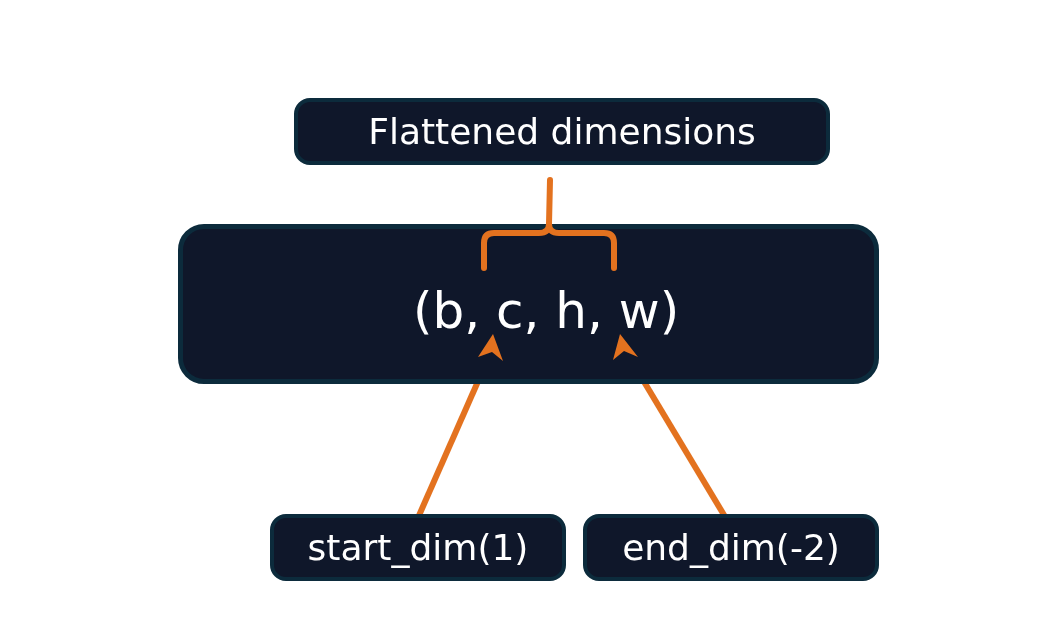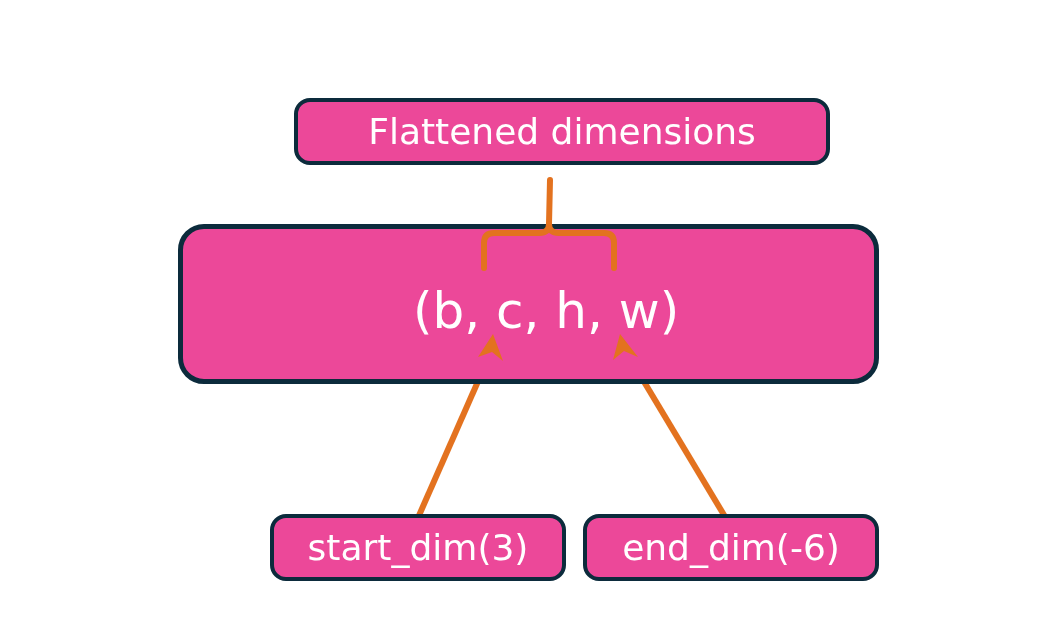"Flattened dimensions" .node { background: #ec4899 -> #0f172a }
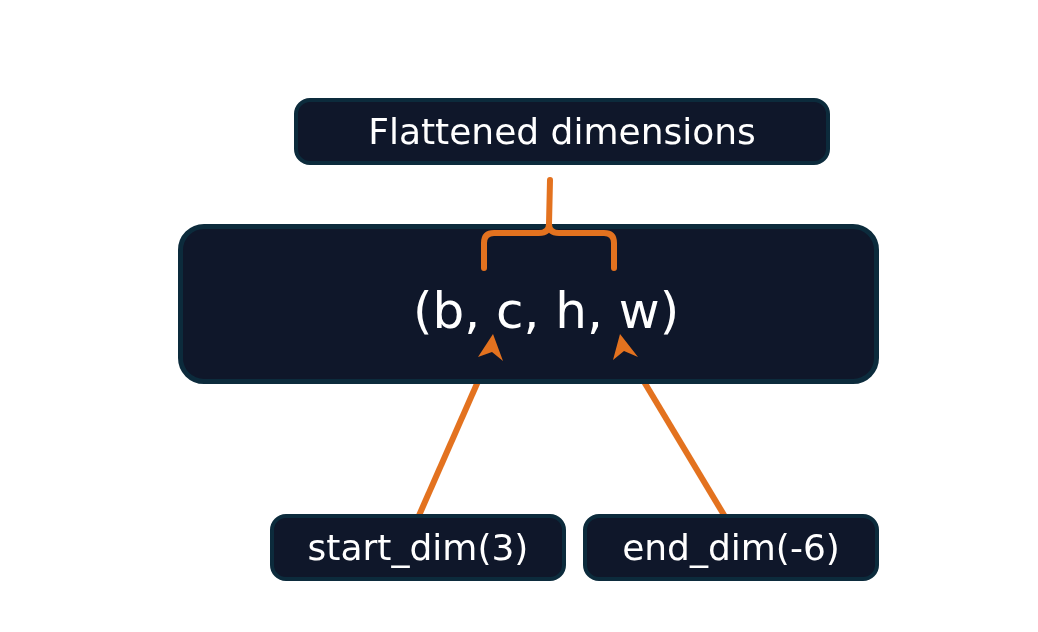"start_dim(3)" span.node-label { text: 3 -> 1 }
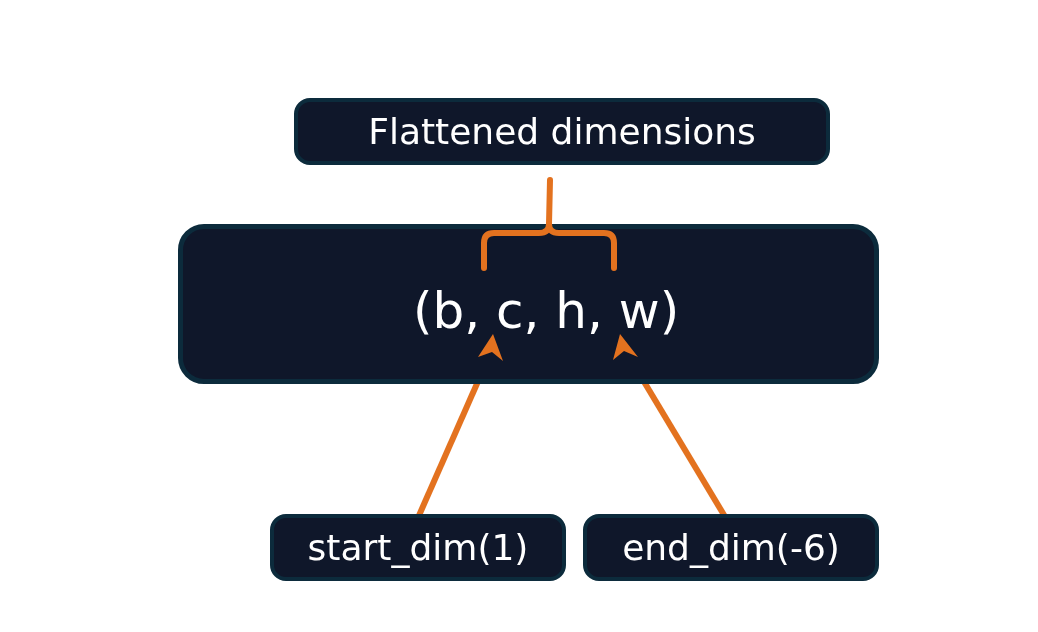"end_dim(-6)" span.node-label { text: -6 -> -2 }
